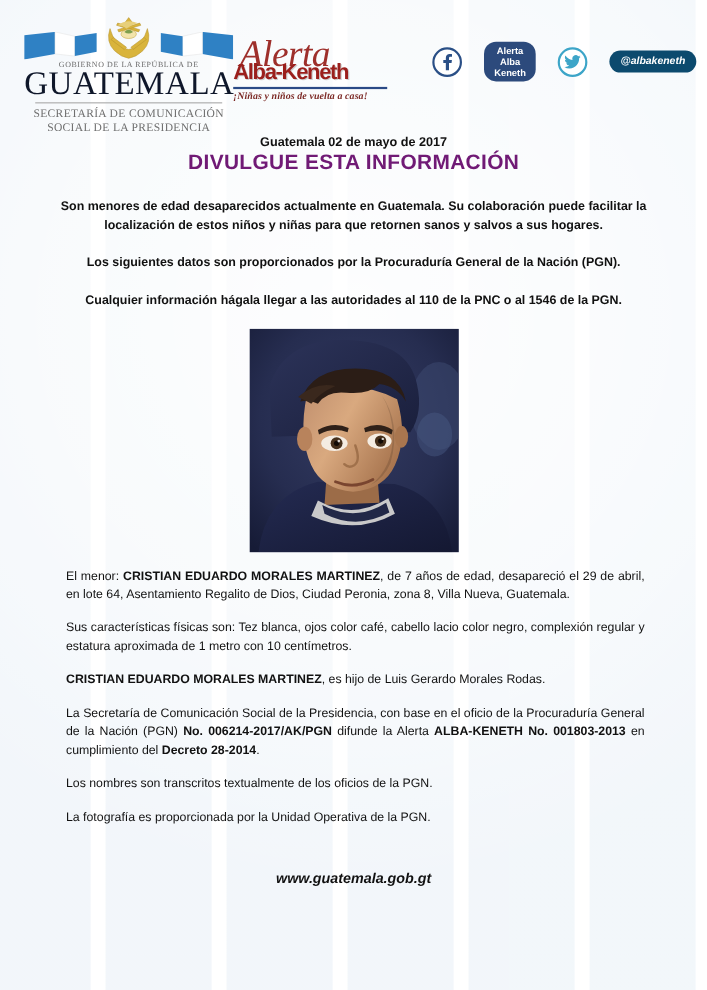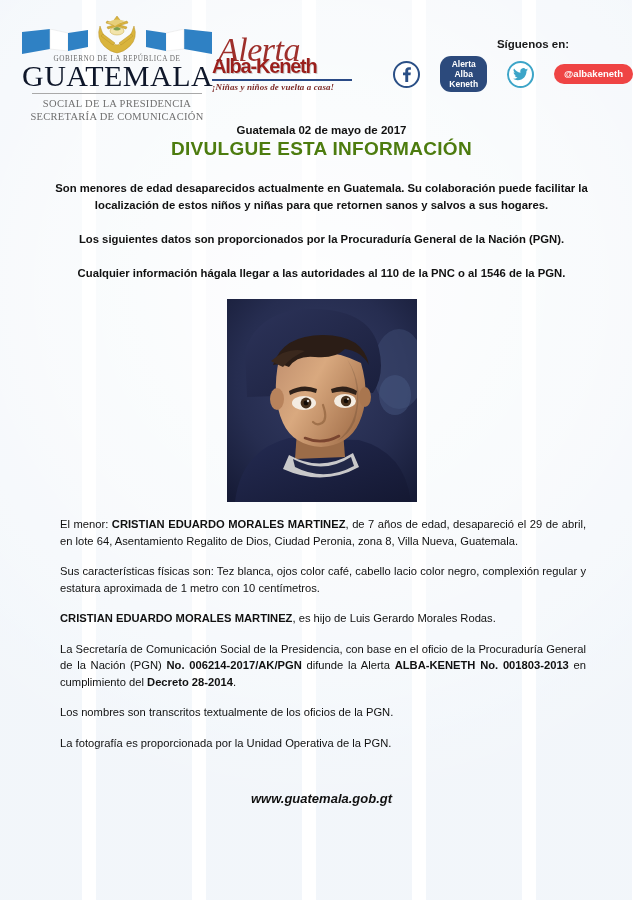"Síguenos en:" div.social-title { html: <div>Síguenos en:</div> -> none }
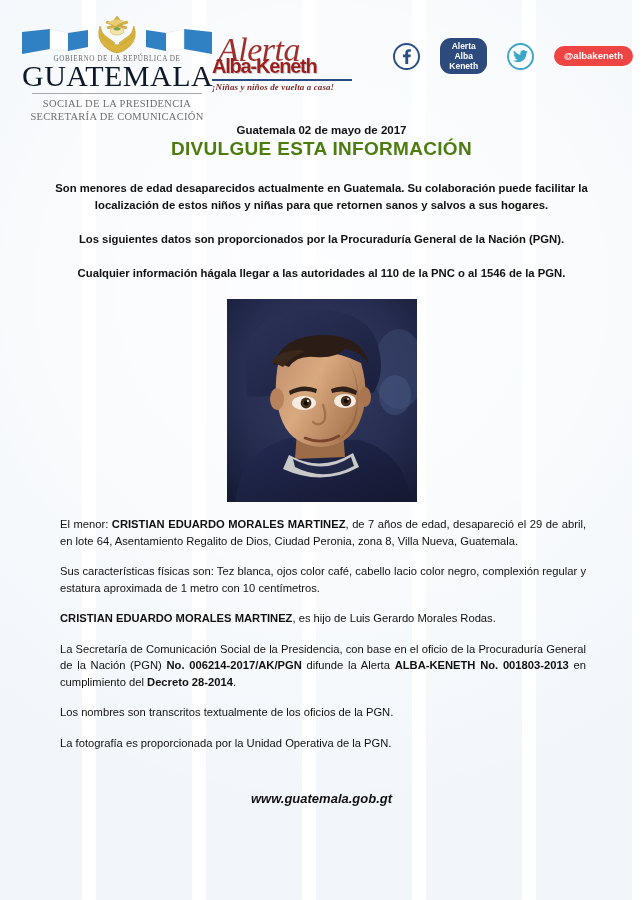"@albakeneth" .pill.tw { background: #ef4444 -> #0c4a6e; font-style: none -> italic }
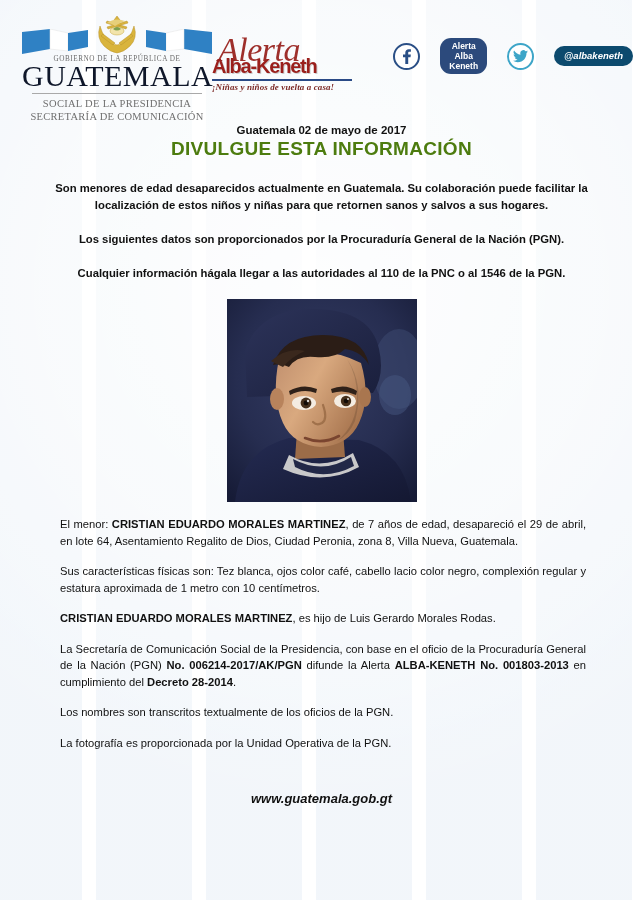"SOCIAL DE LA PRESIDENCIA" div.gov-dept { order: before "SECRETARÍA DE COMUNICACIÓN" -> after "SECRETARÍA DE COMUNICACIÓN" }
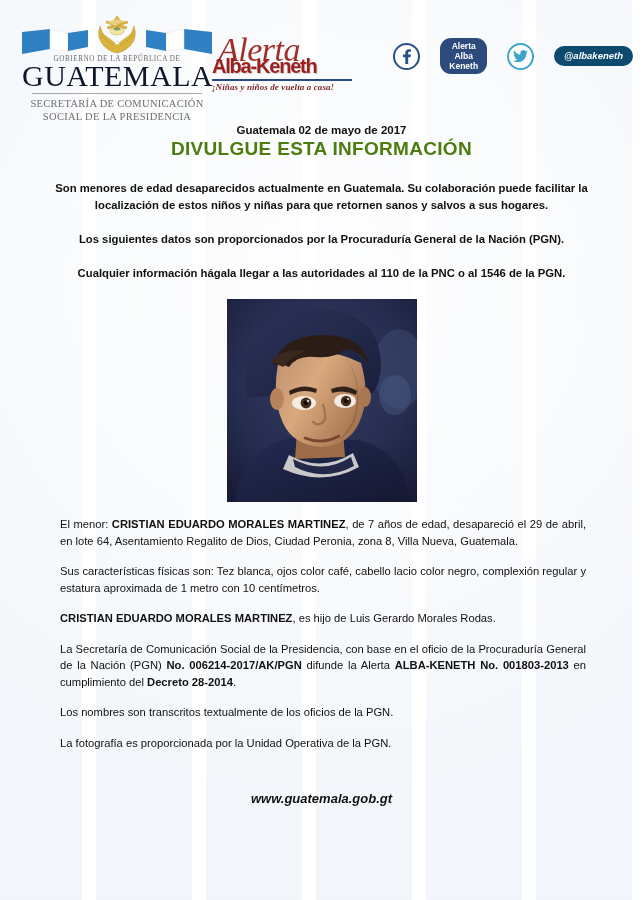"DIVULGUE ESTA INFORMACIÓN" .divulgue { color: #4d7c0f -> #701a75 }
